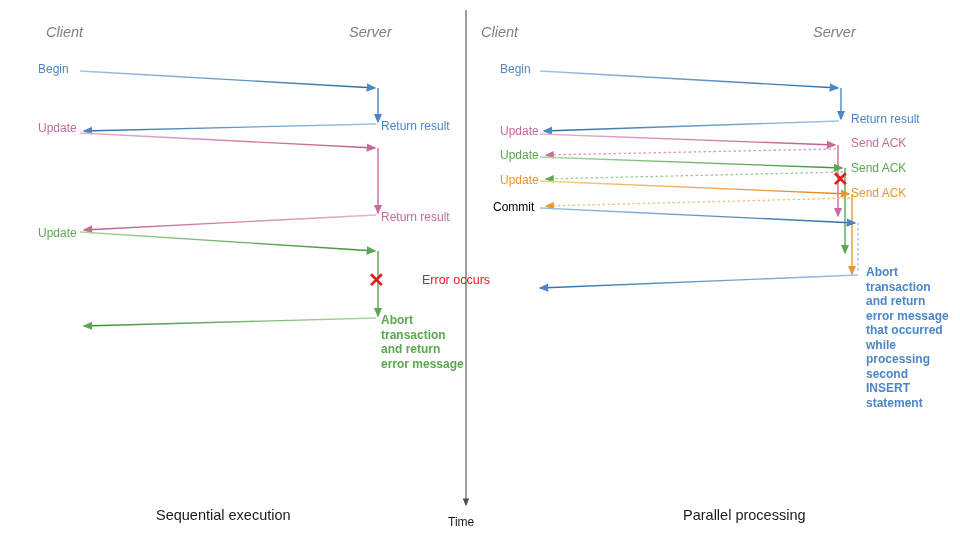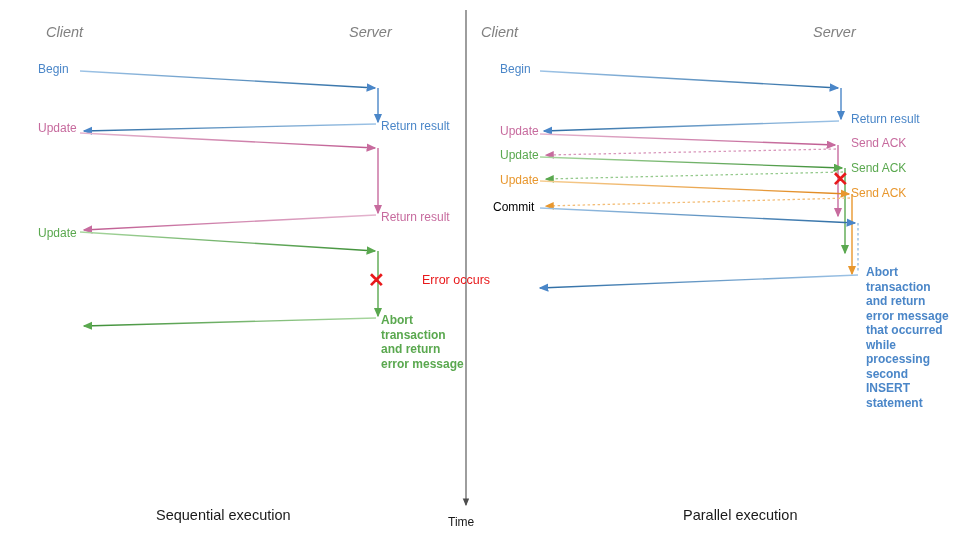"Parallel execution" div.lbl { text: execution -> processing }
